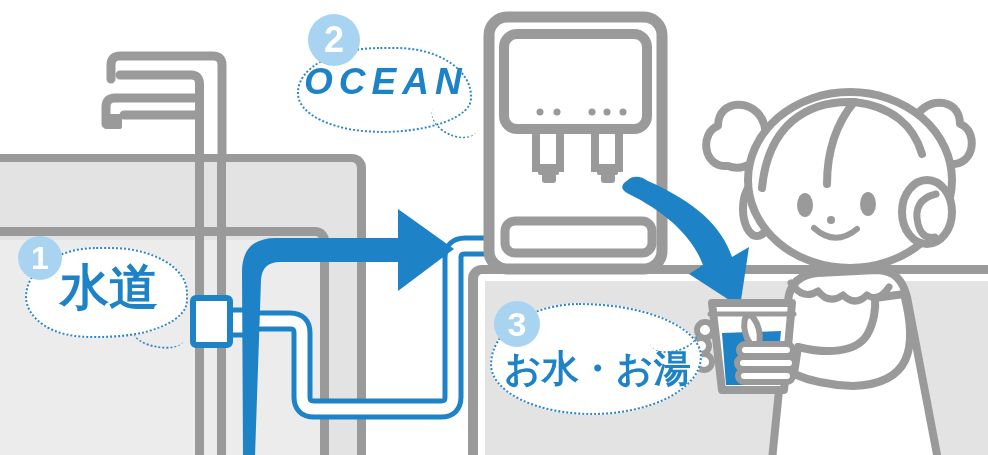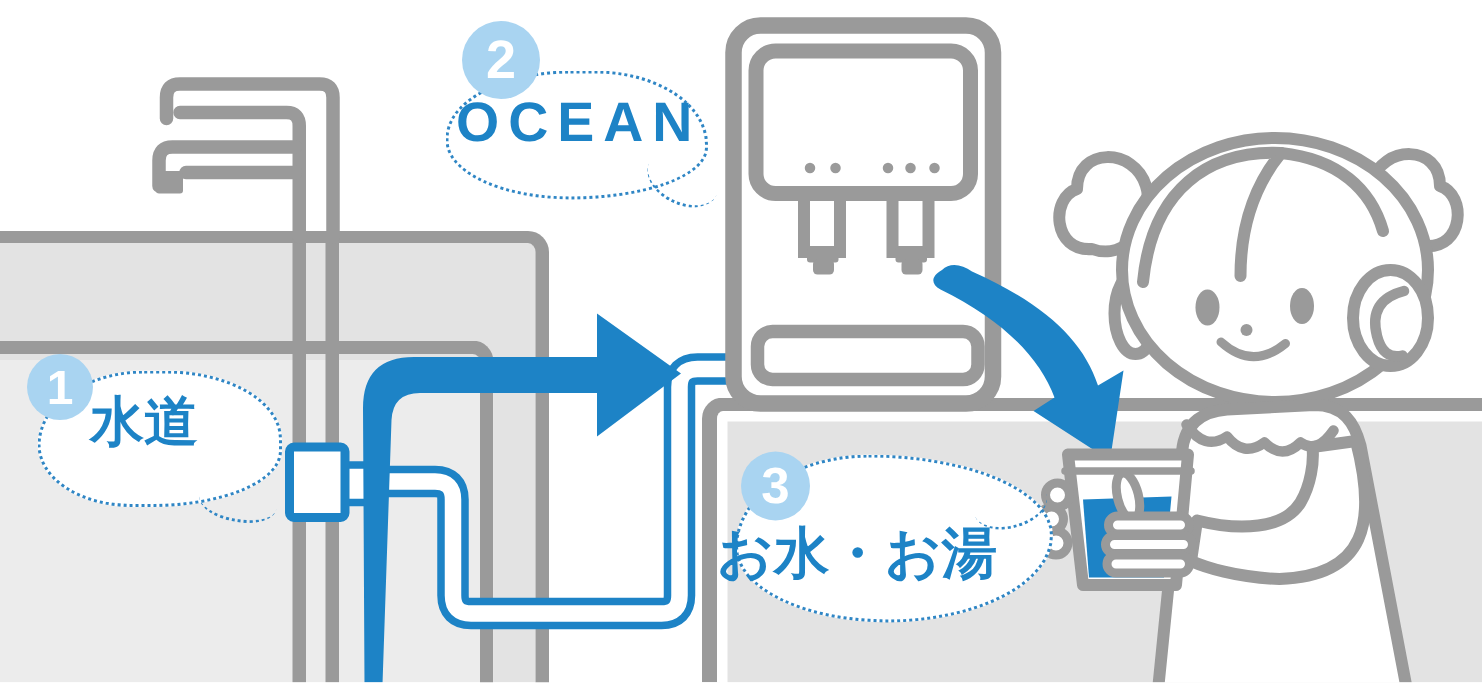"OCEAN" div.jp { font-style: none -> italic }
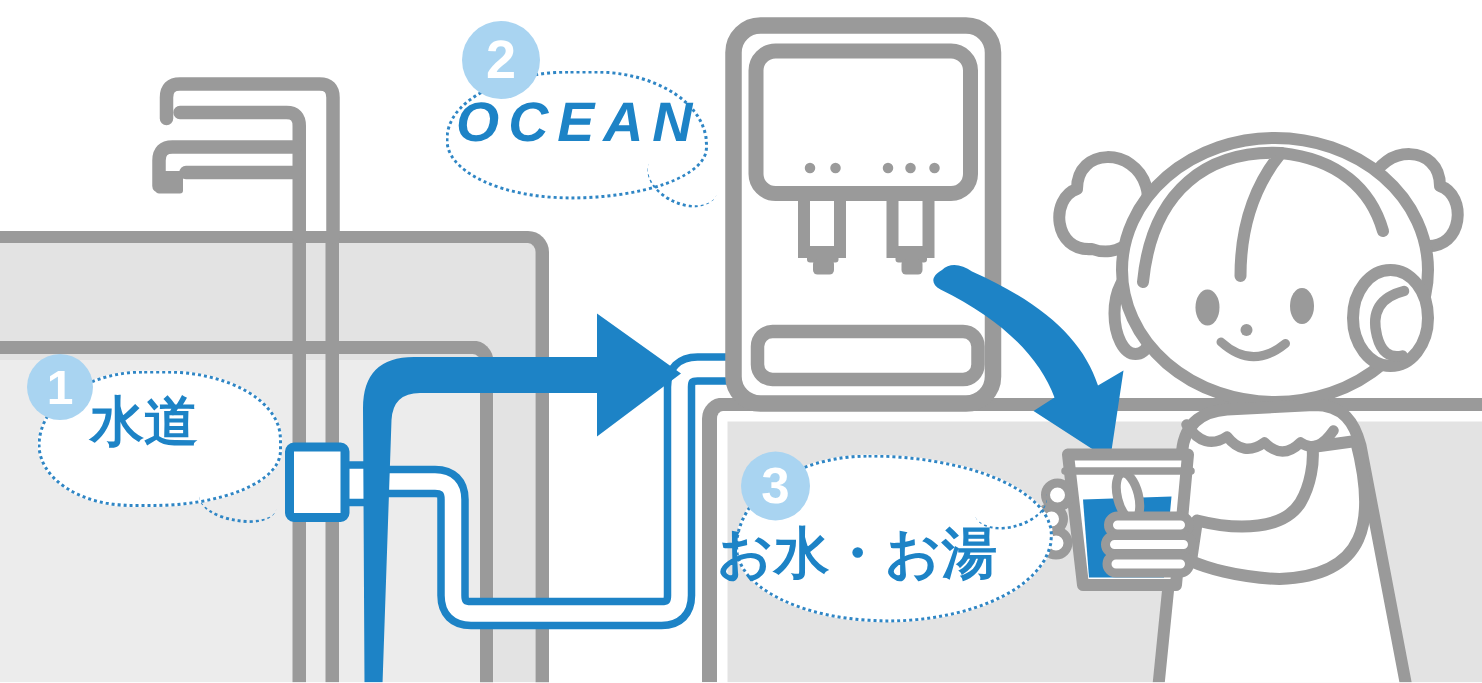"水道" div.jp { font-size: 36px -> 49px }
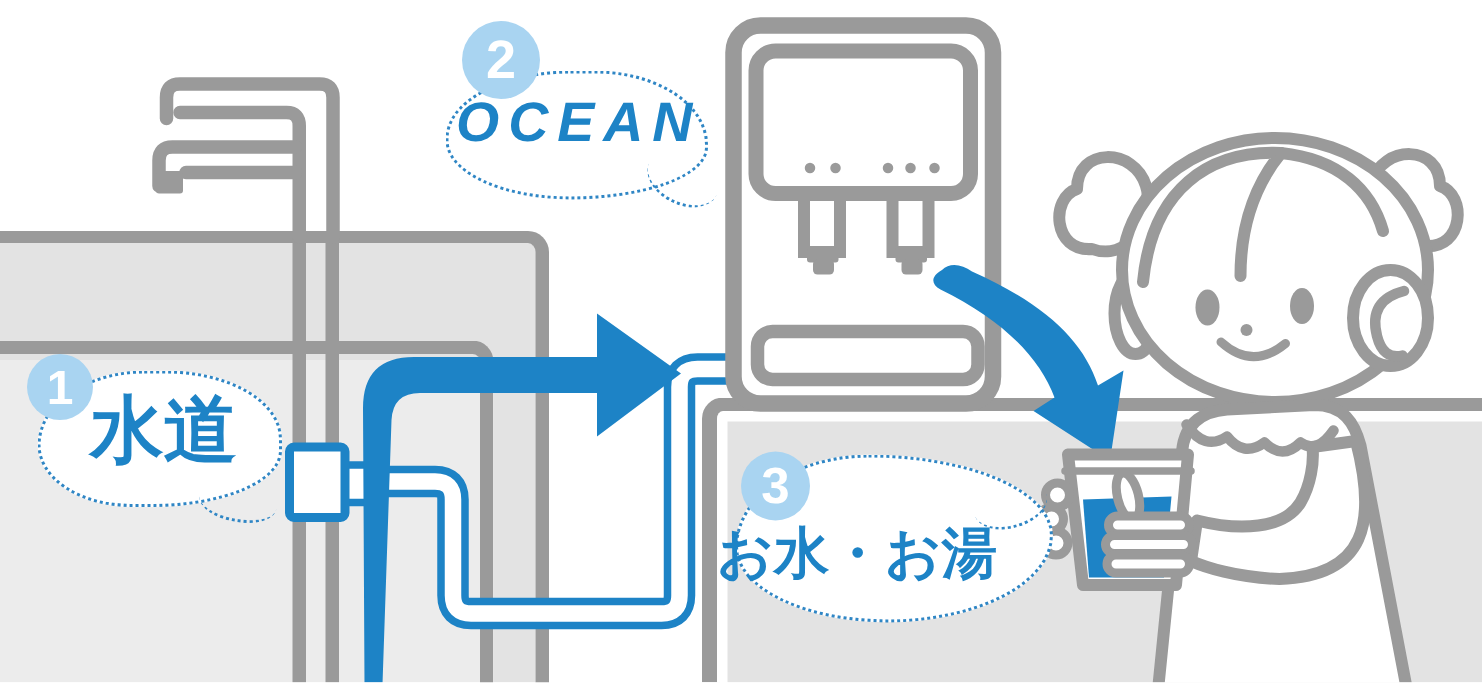"お水・お湯" div.jp { left: 478px -> 504px }
